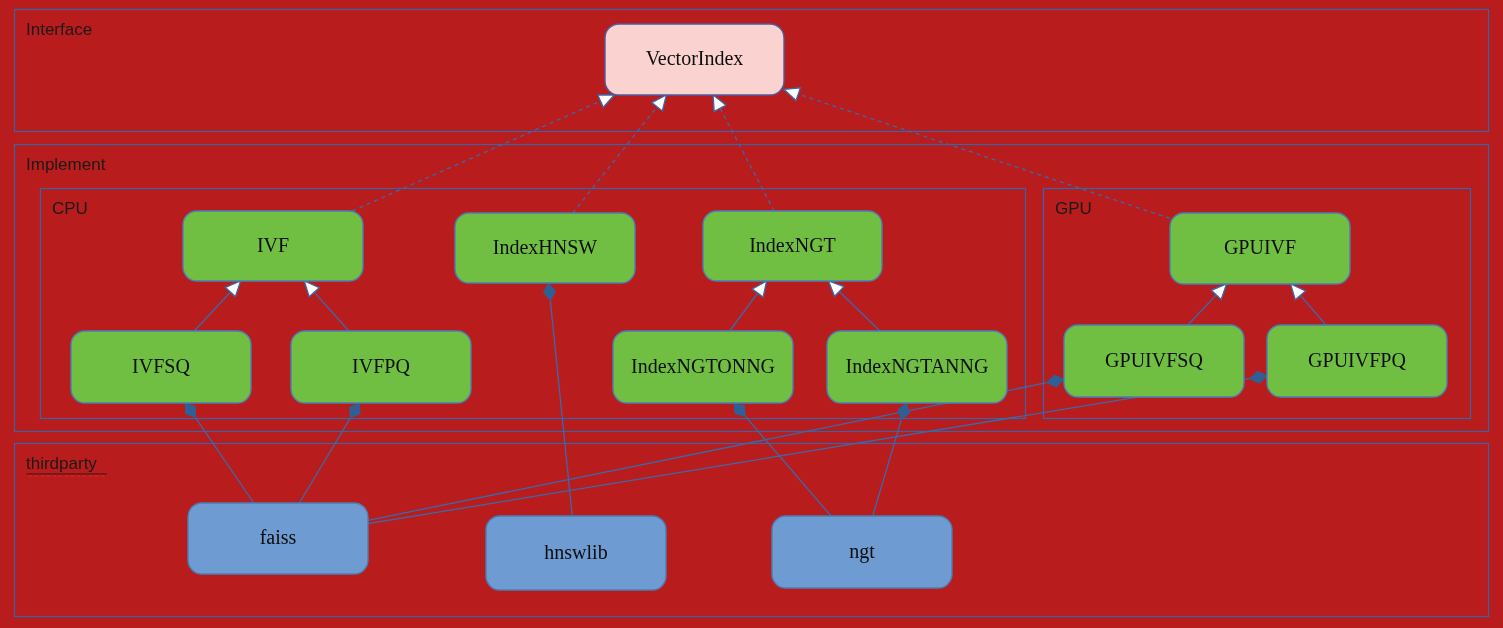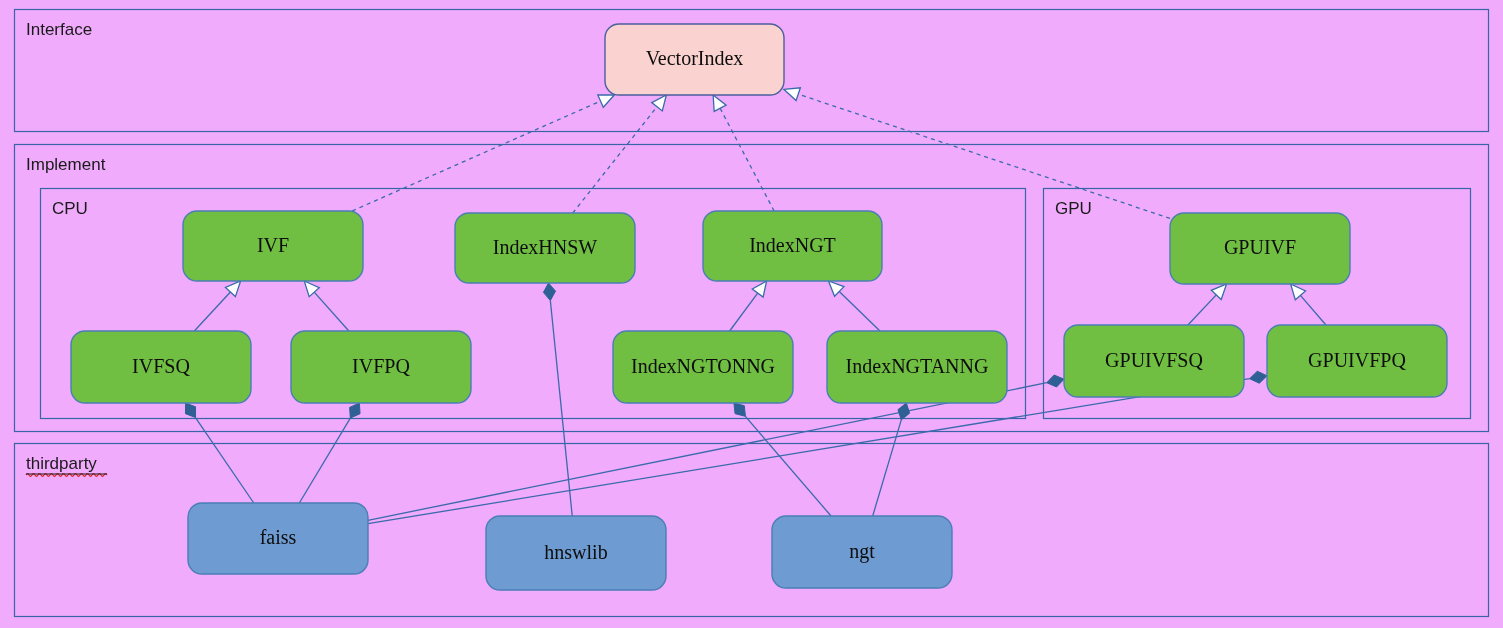"Interface" #canvas-wrap { background: #f0abfc -> #b91c1c }
